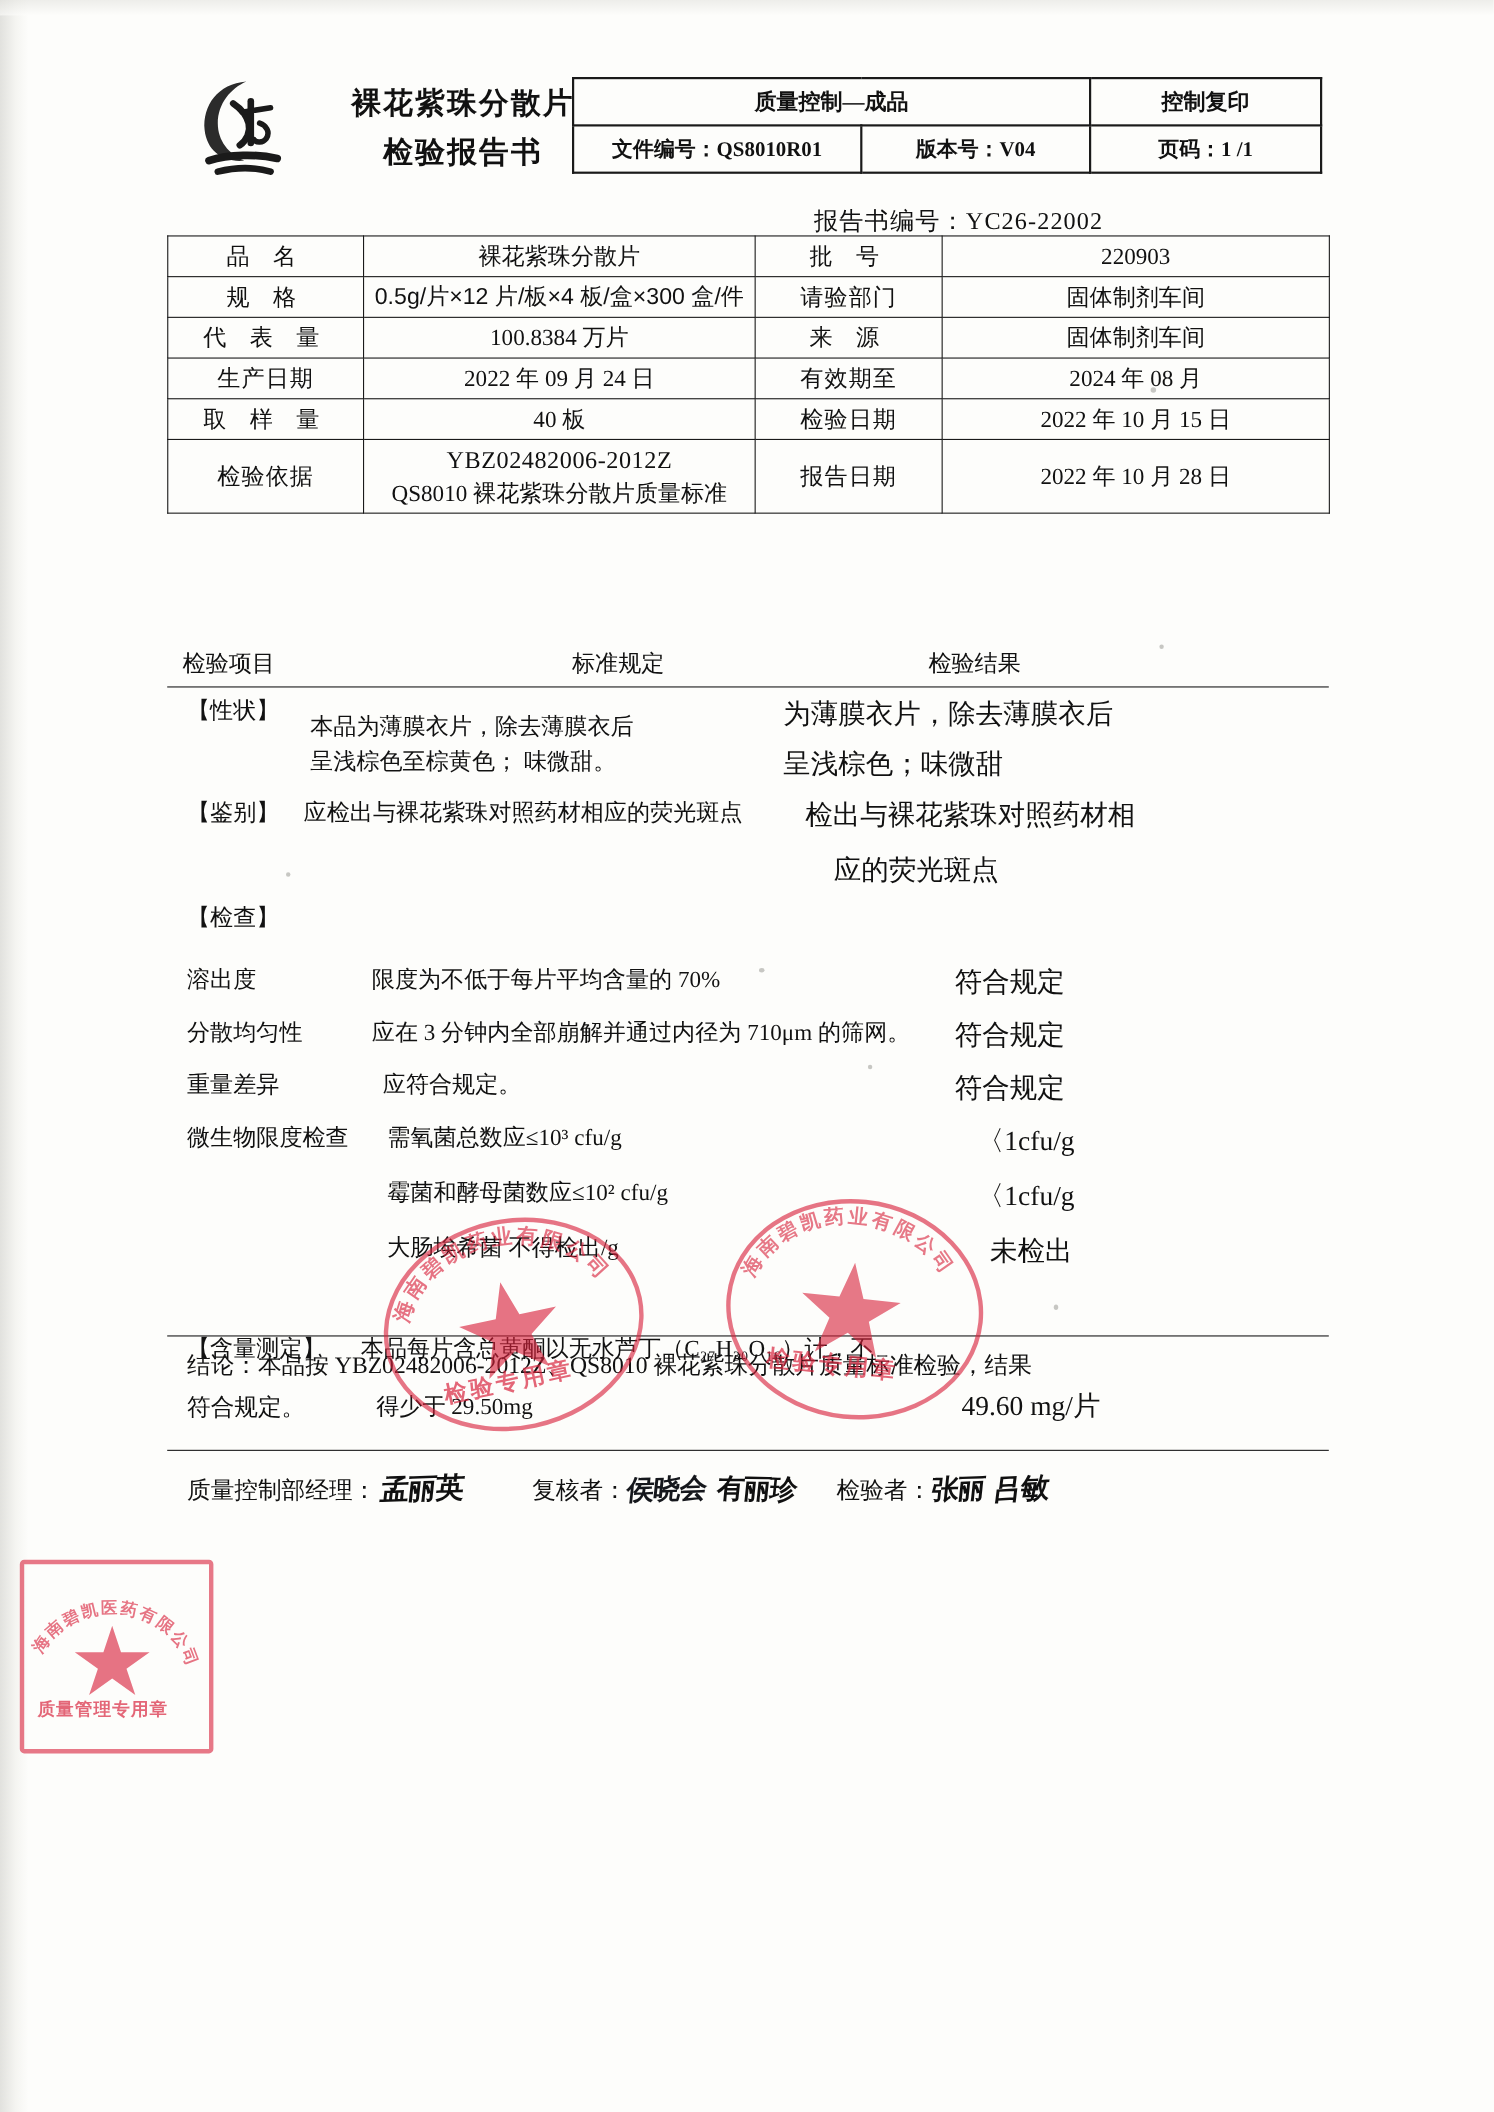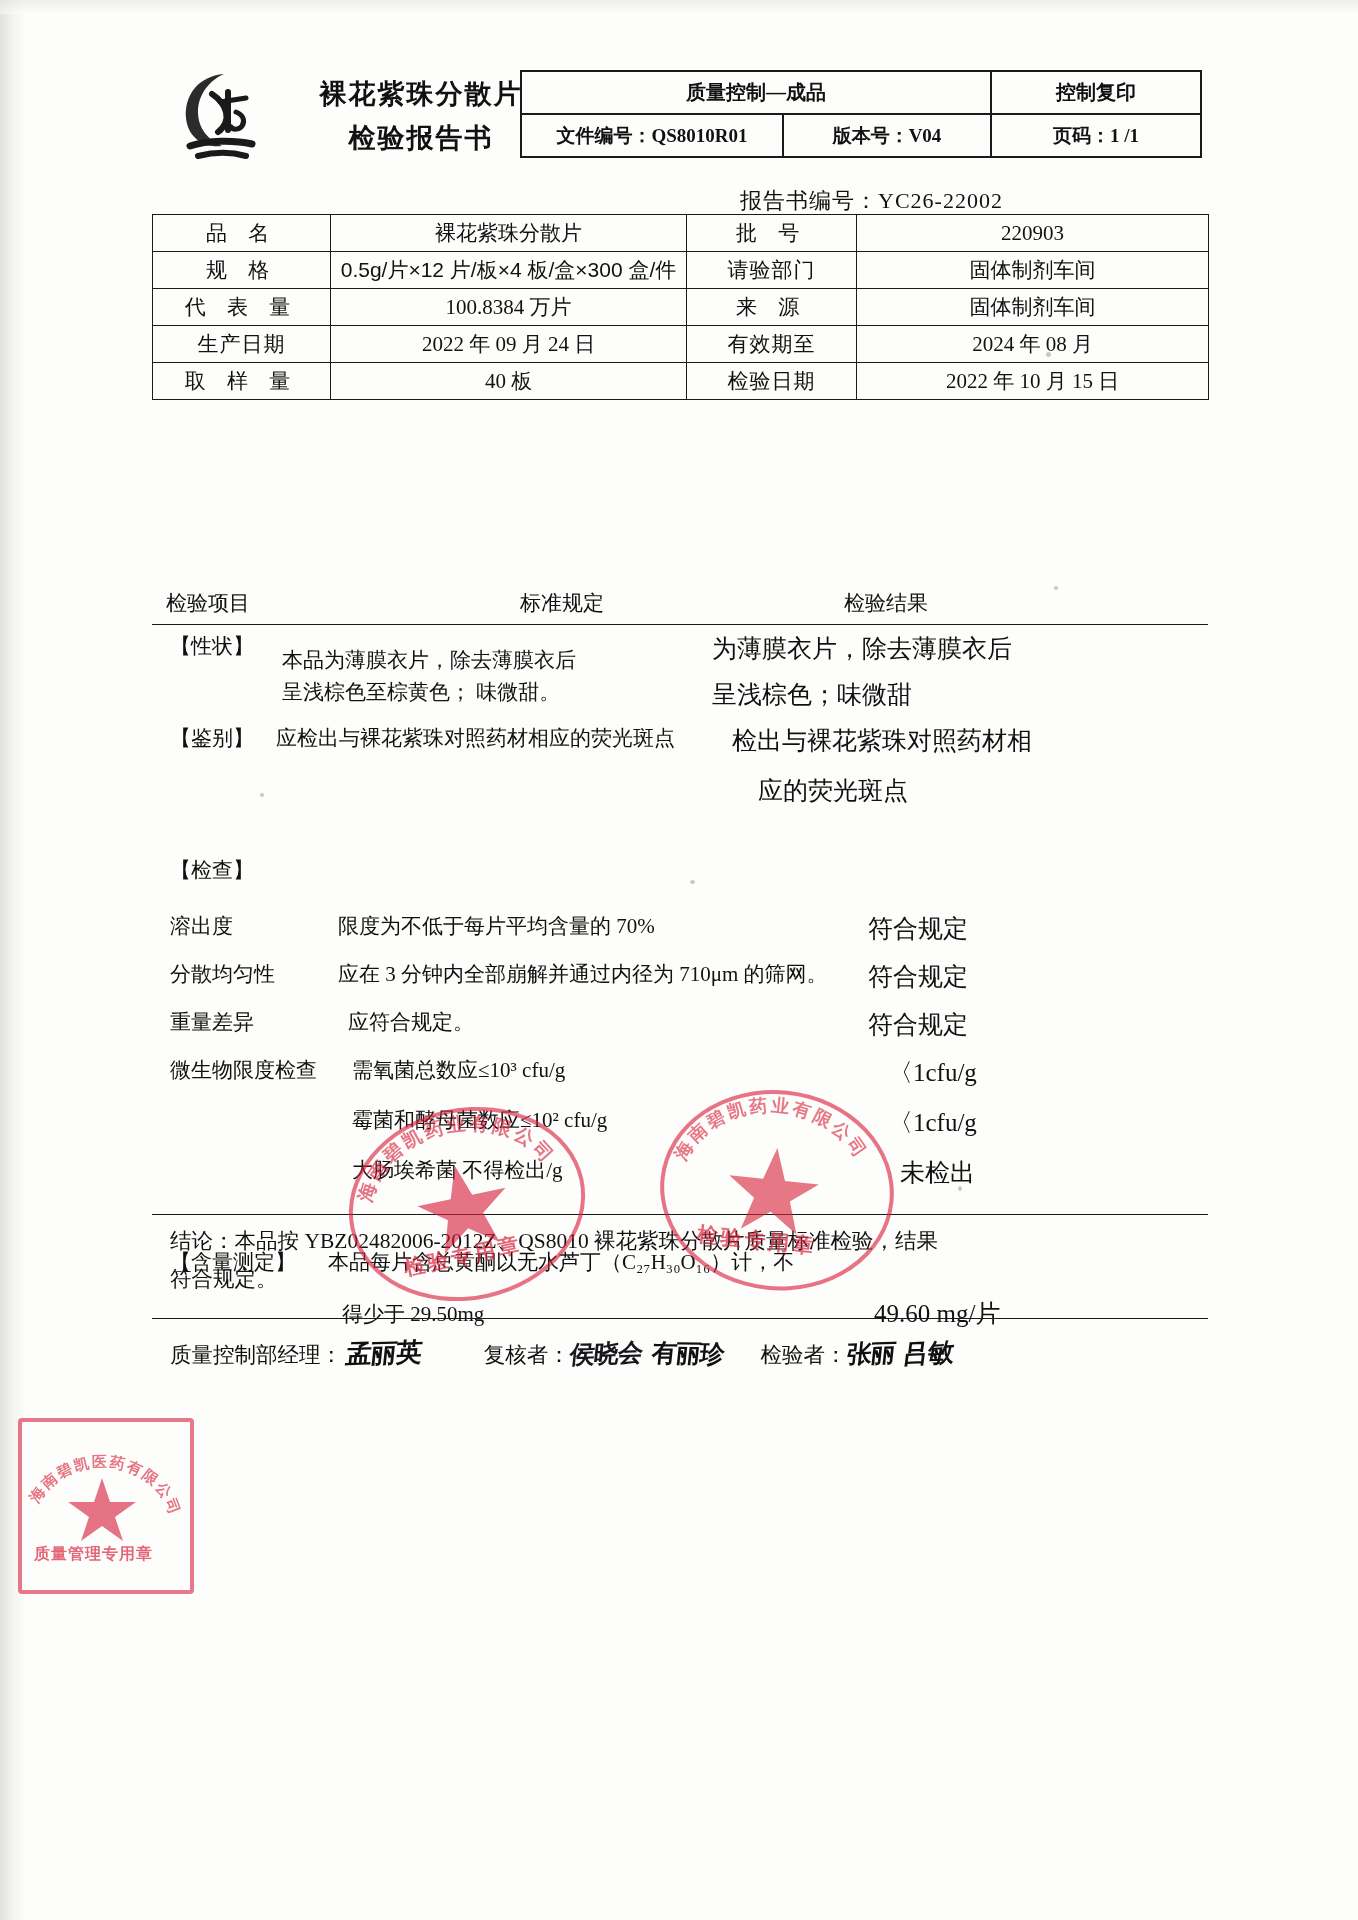"检验依据" tr { html: none -> <tr> <td>检验依据</td> <td> <div>YBZ02482006-2012Z</div> <div>QS8010 裸花紫珠分散片质量标准</div> </td> <td>报告日期</td> <td>2022 年 10 月 28 日</td> </tr> }
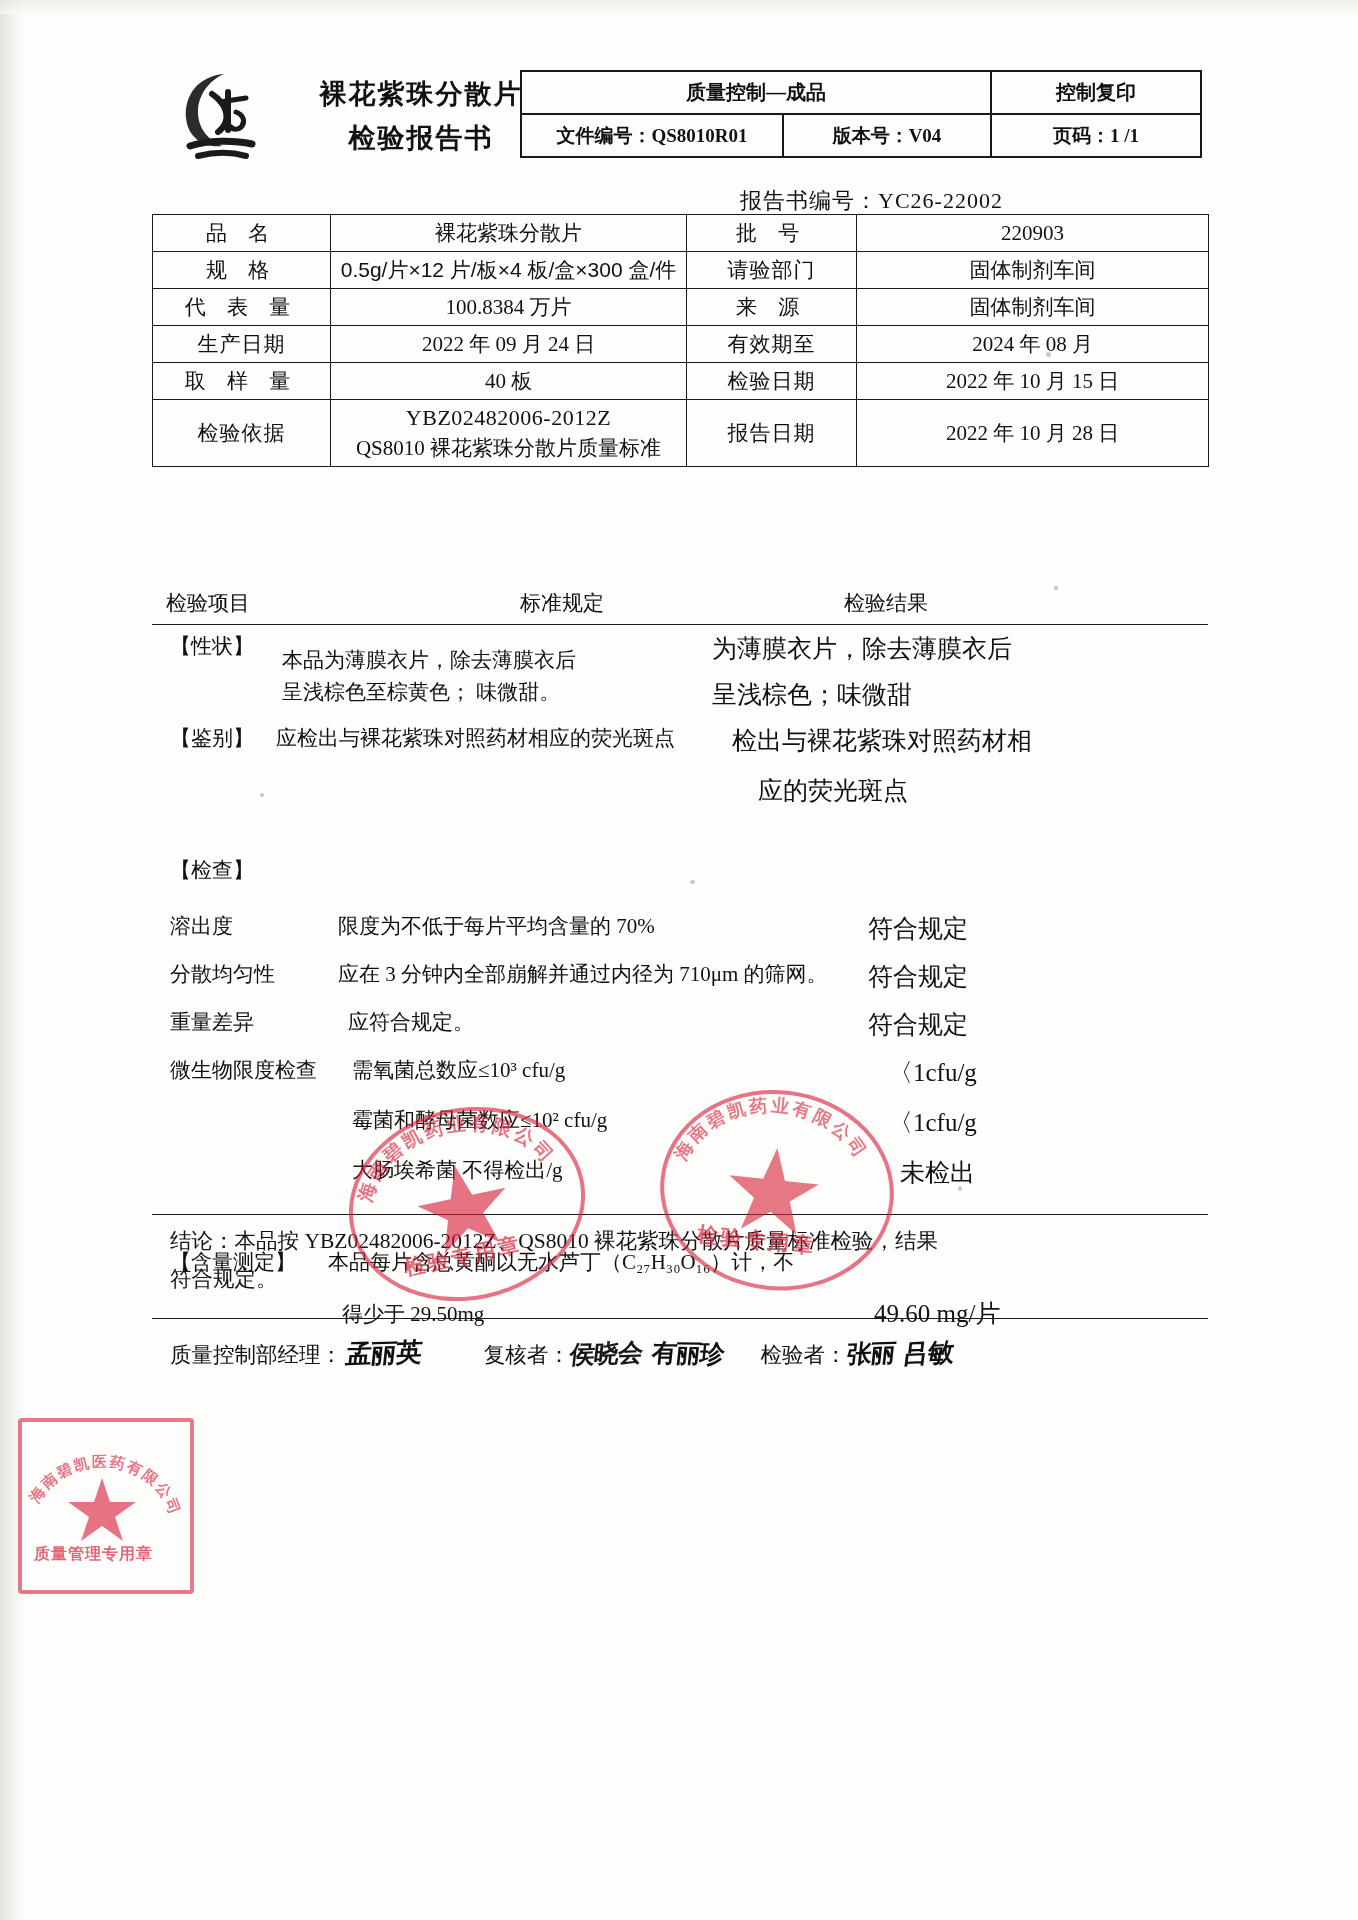"【检查】" div.row { margin-top: 36px -> none }
